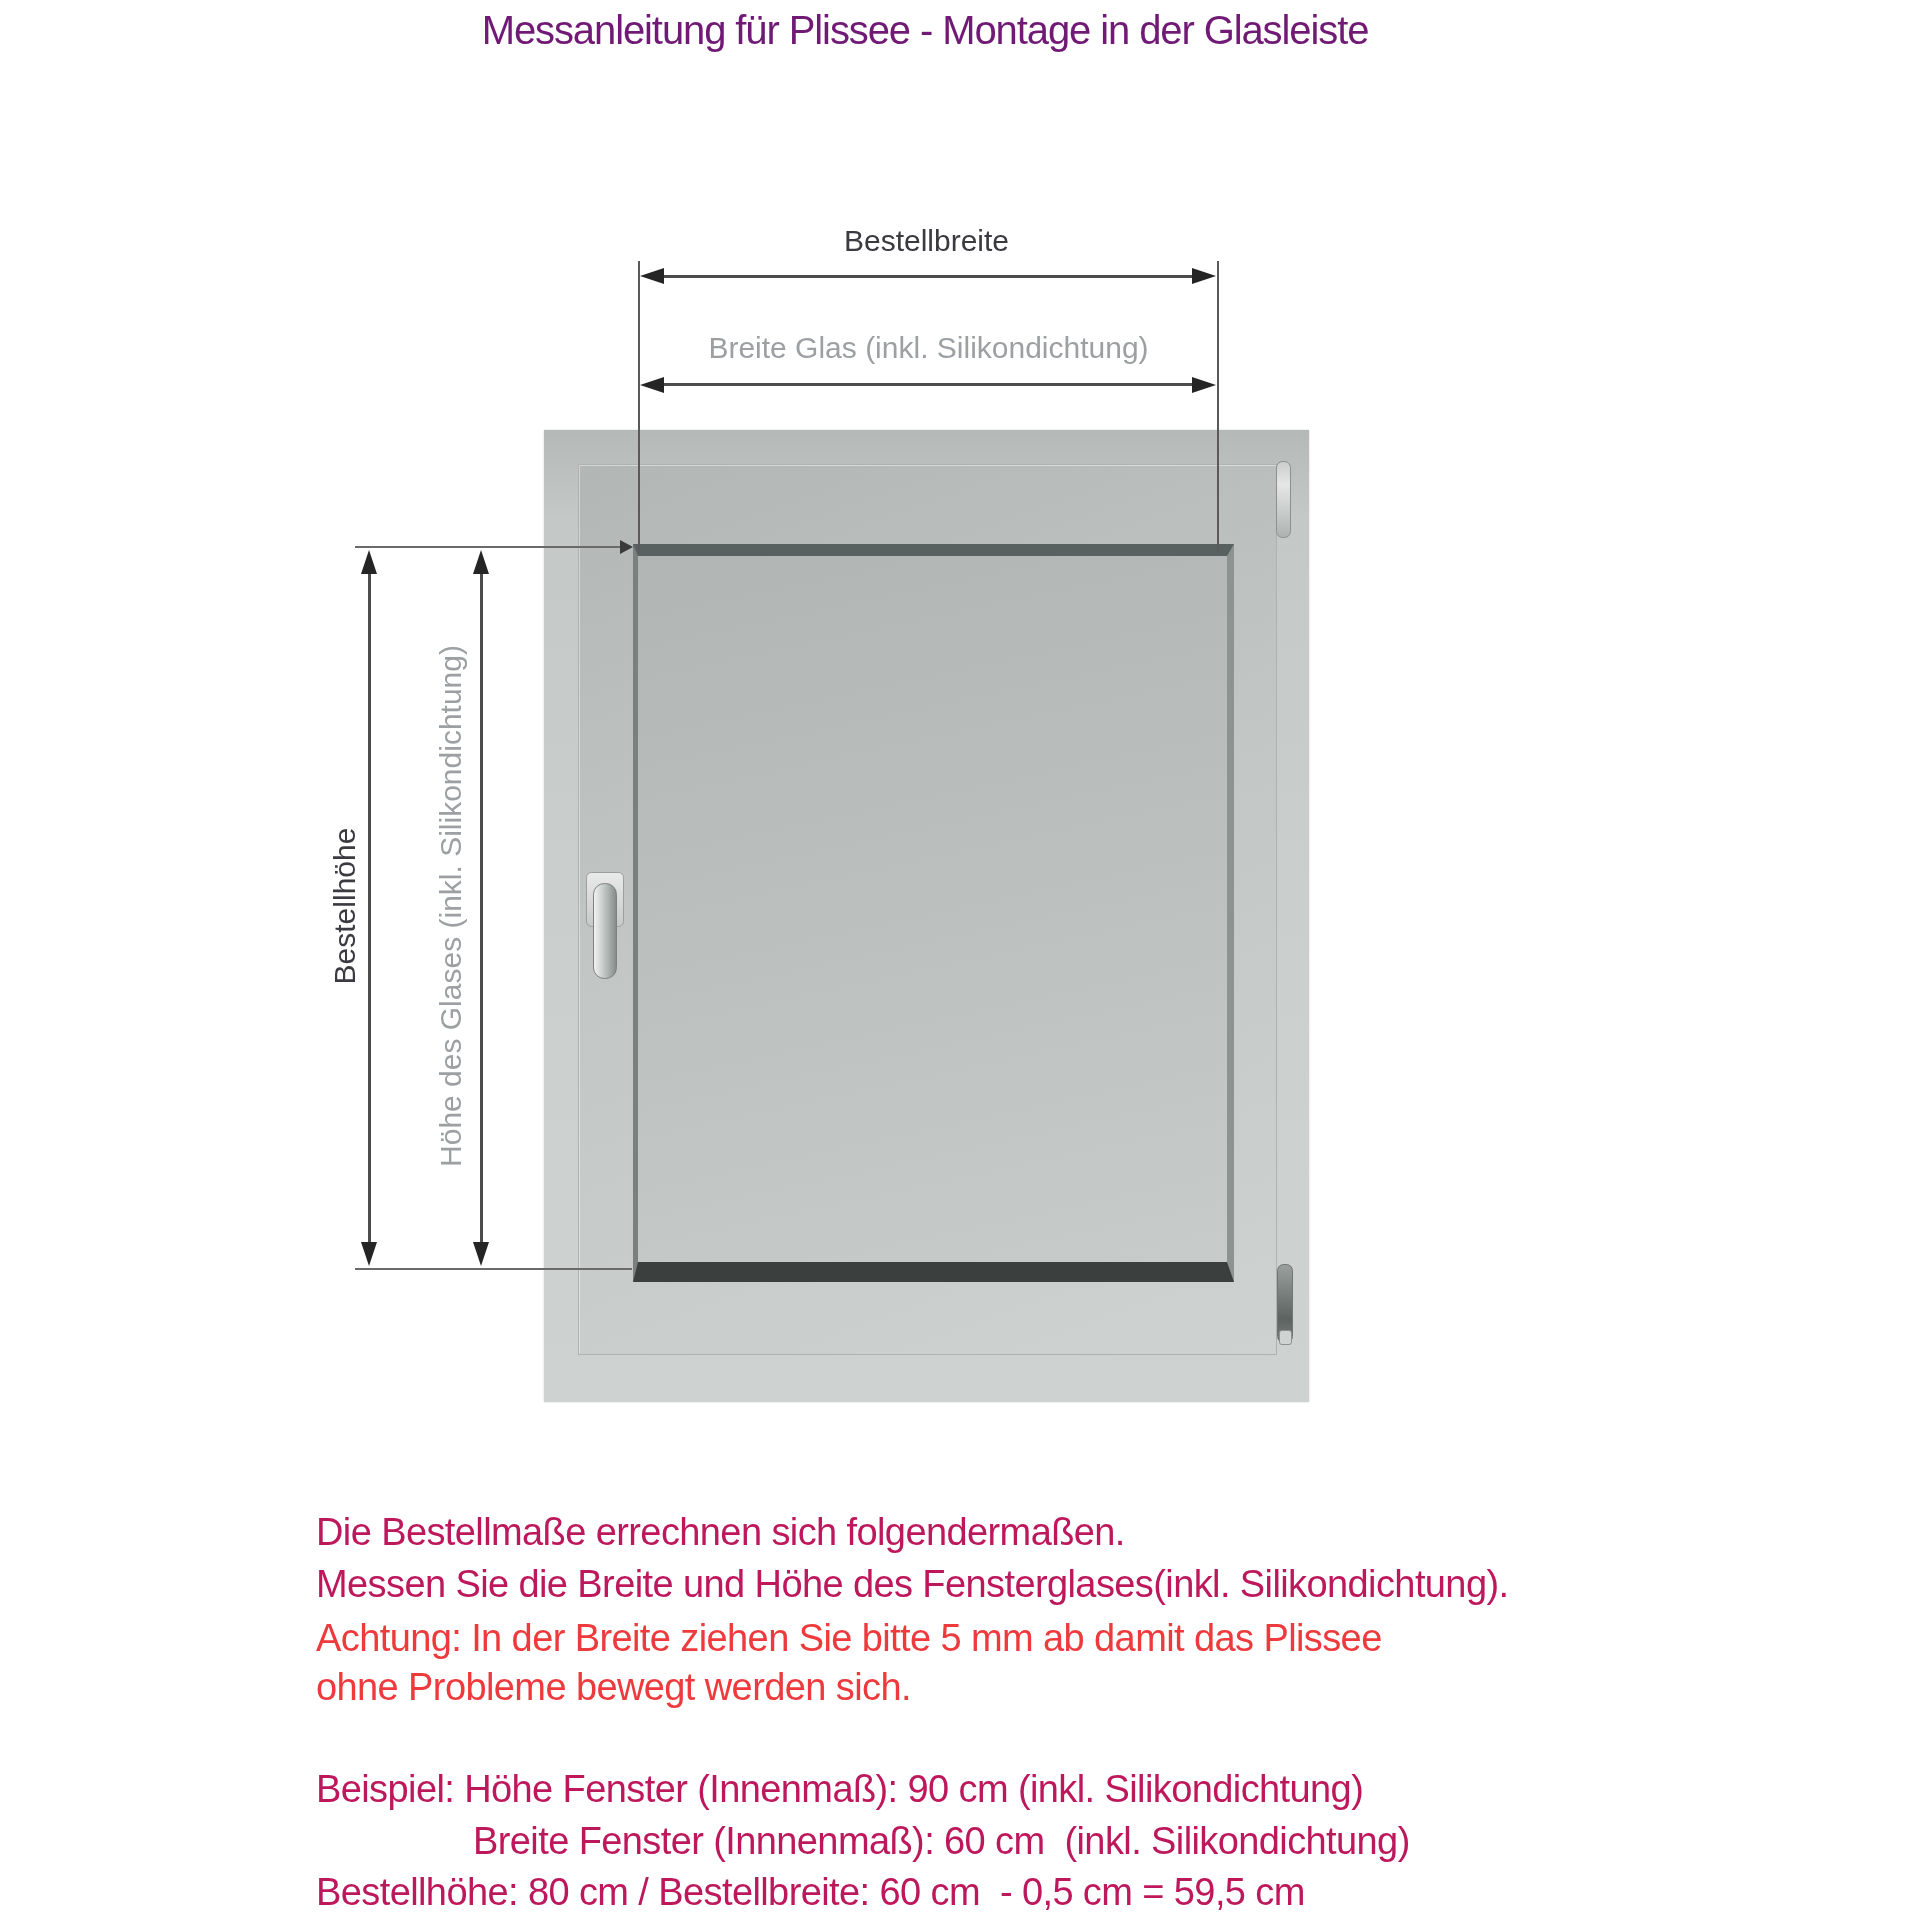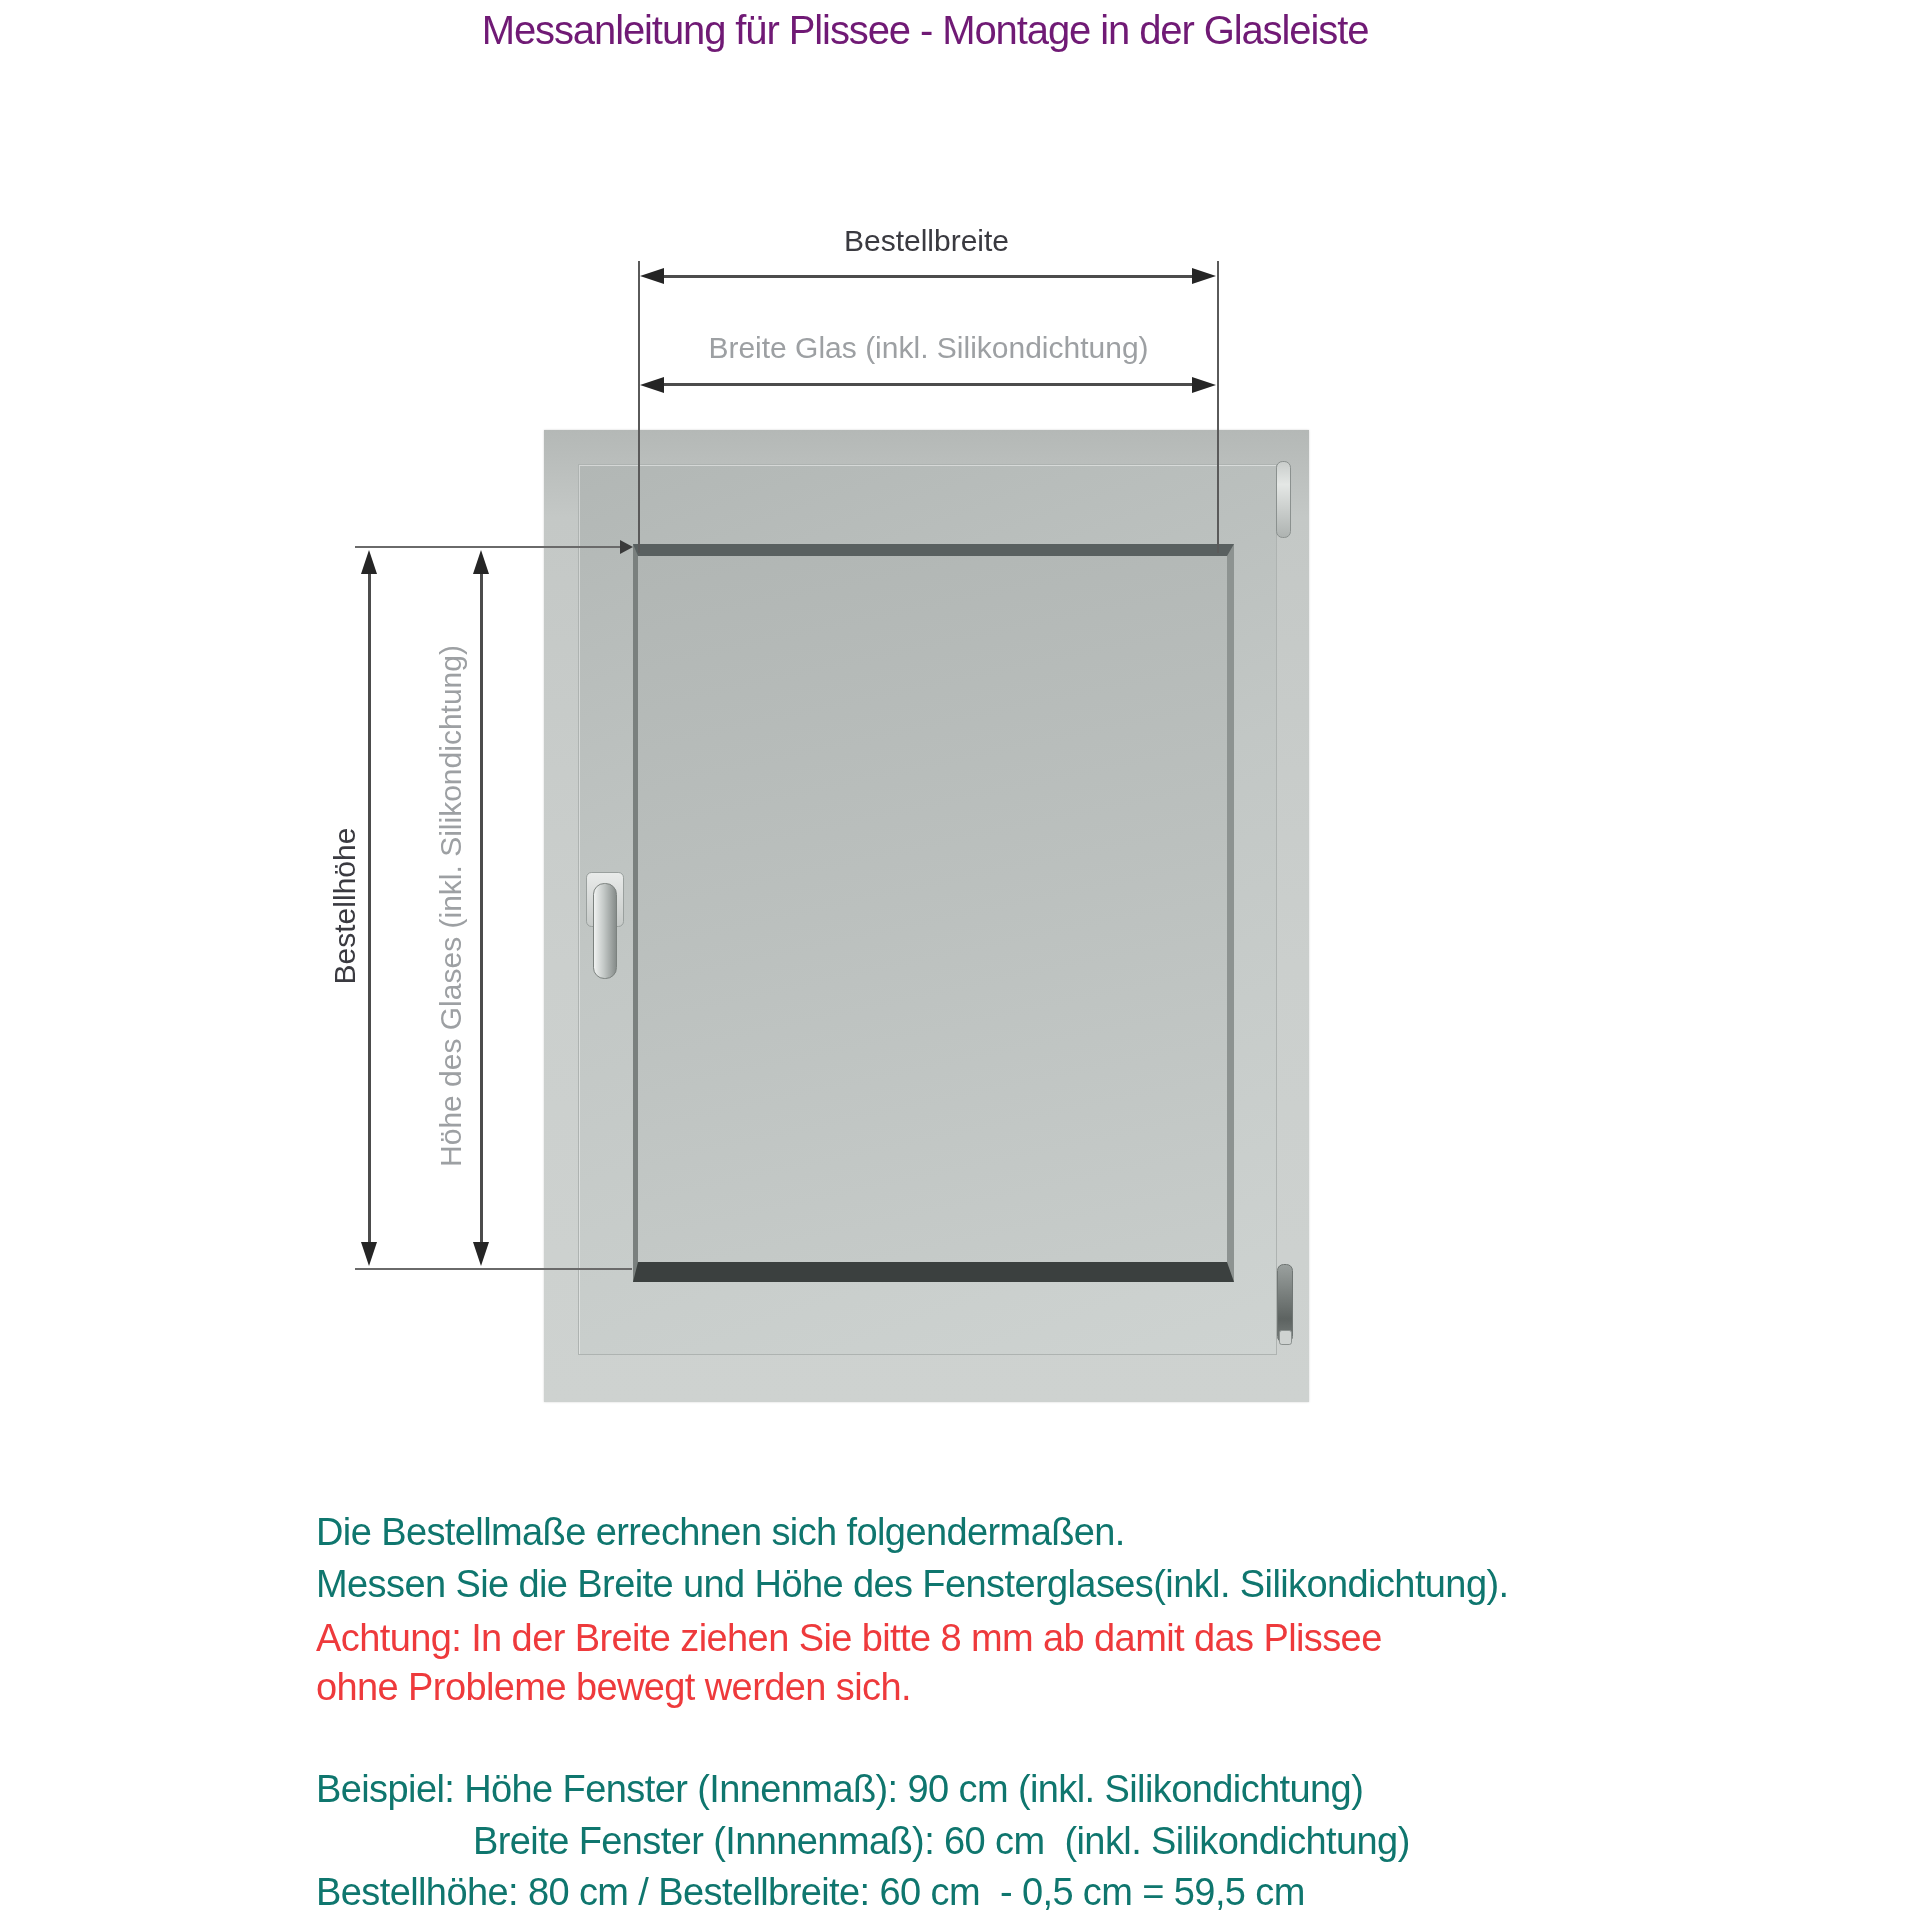"Die Bestellmaße errechnen sich" .text-line { color: #0f766e -> #be185d }
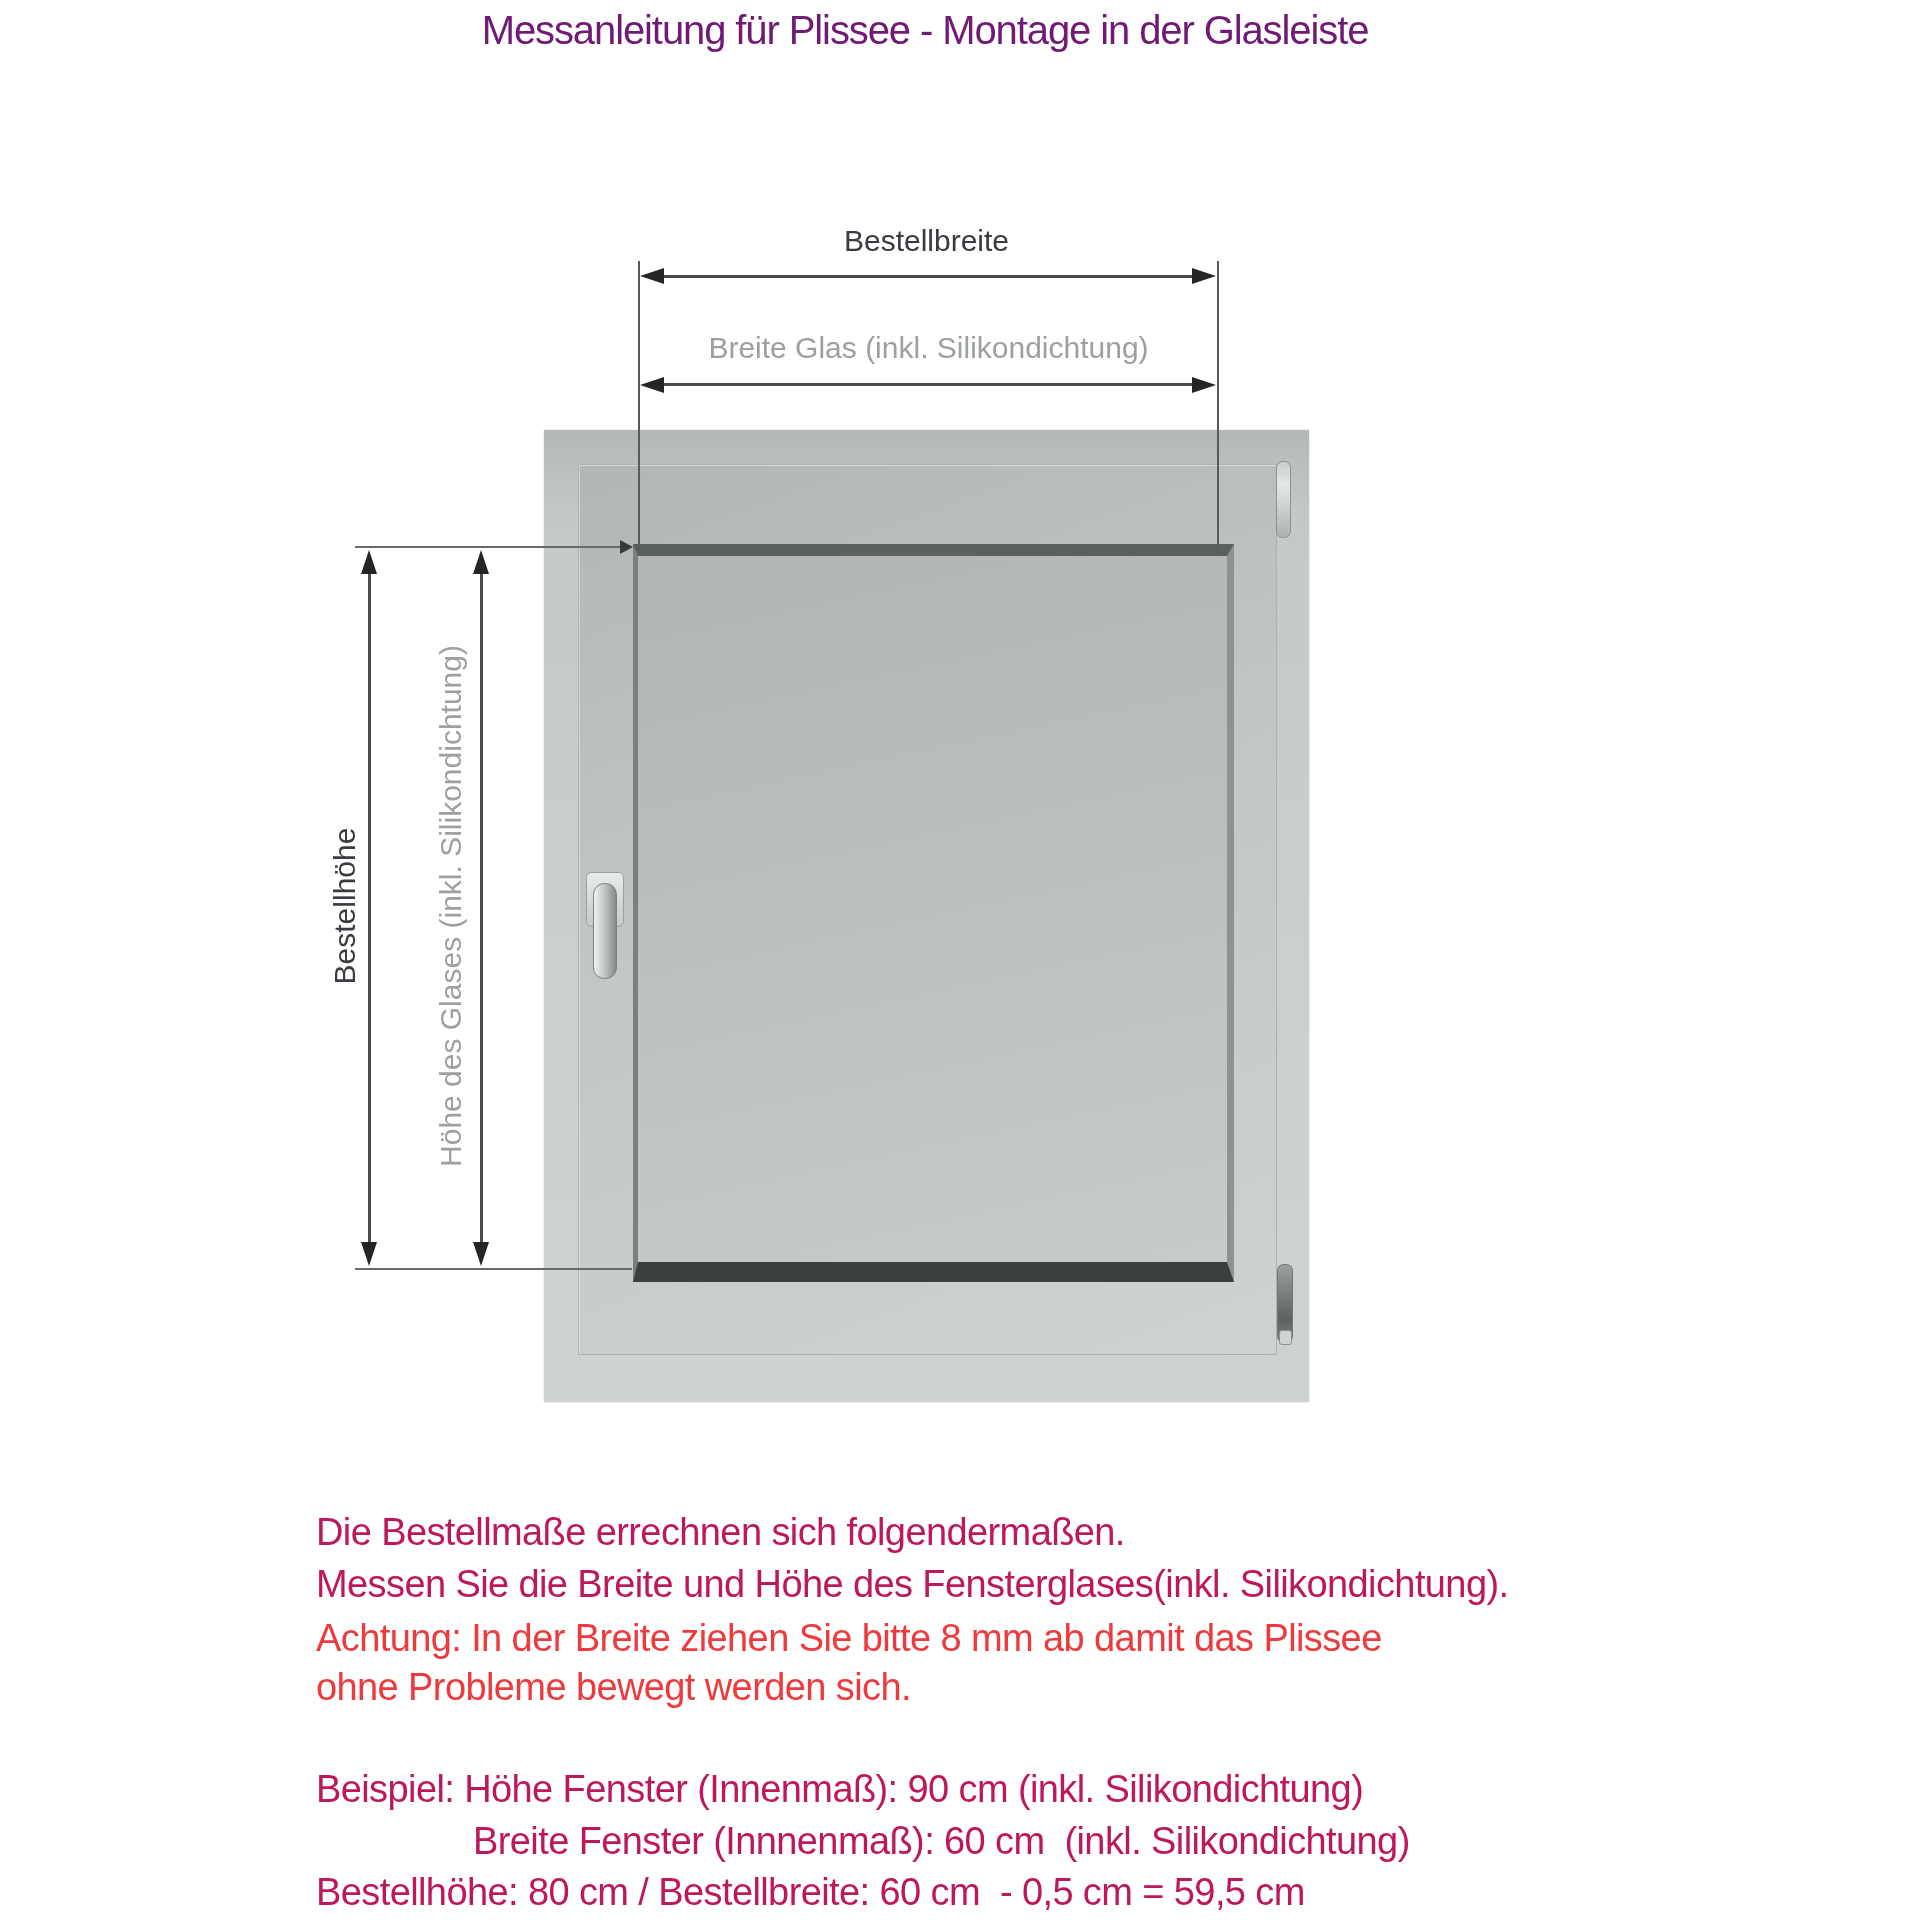"Achtung: In der Breite ziehen" div.abs { text: 8 -> 5 }
